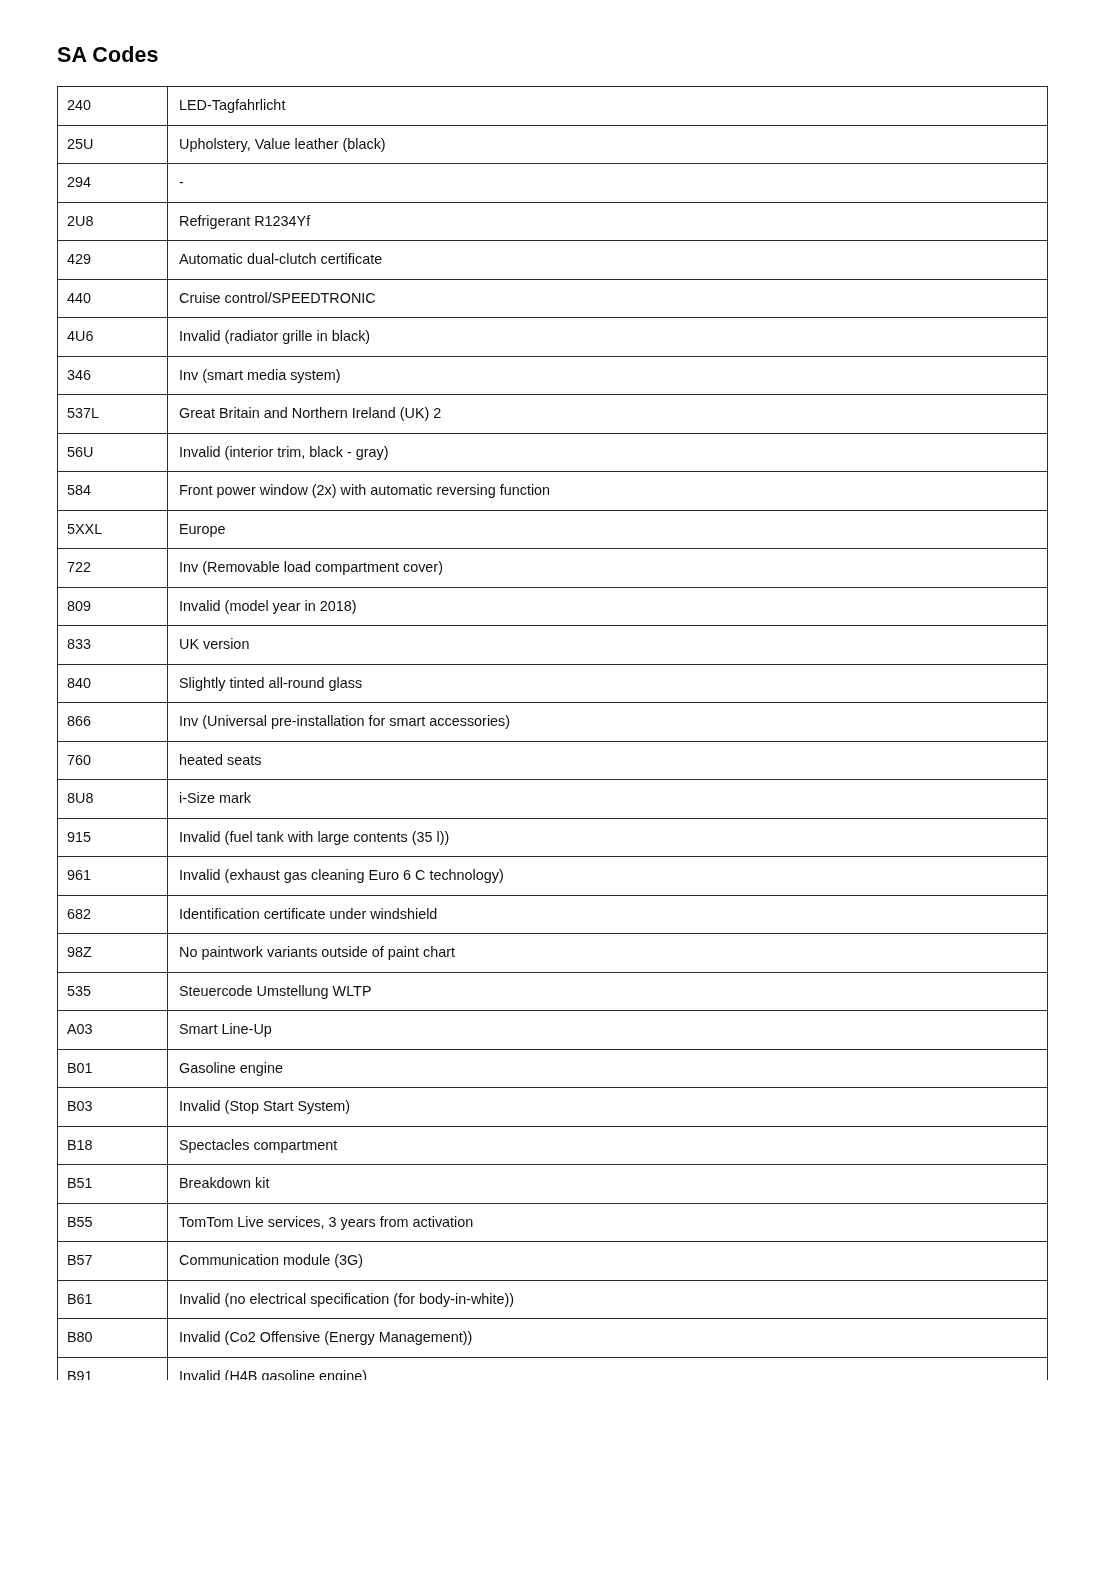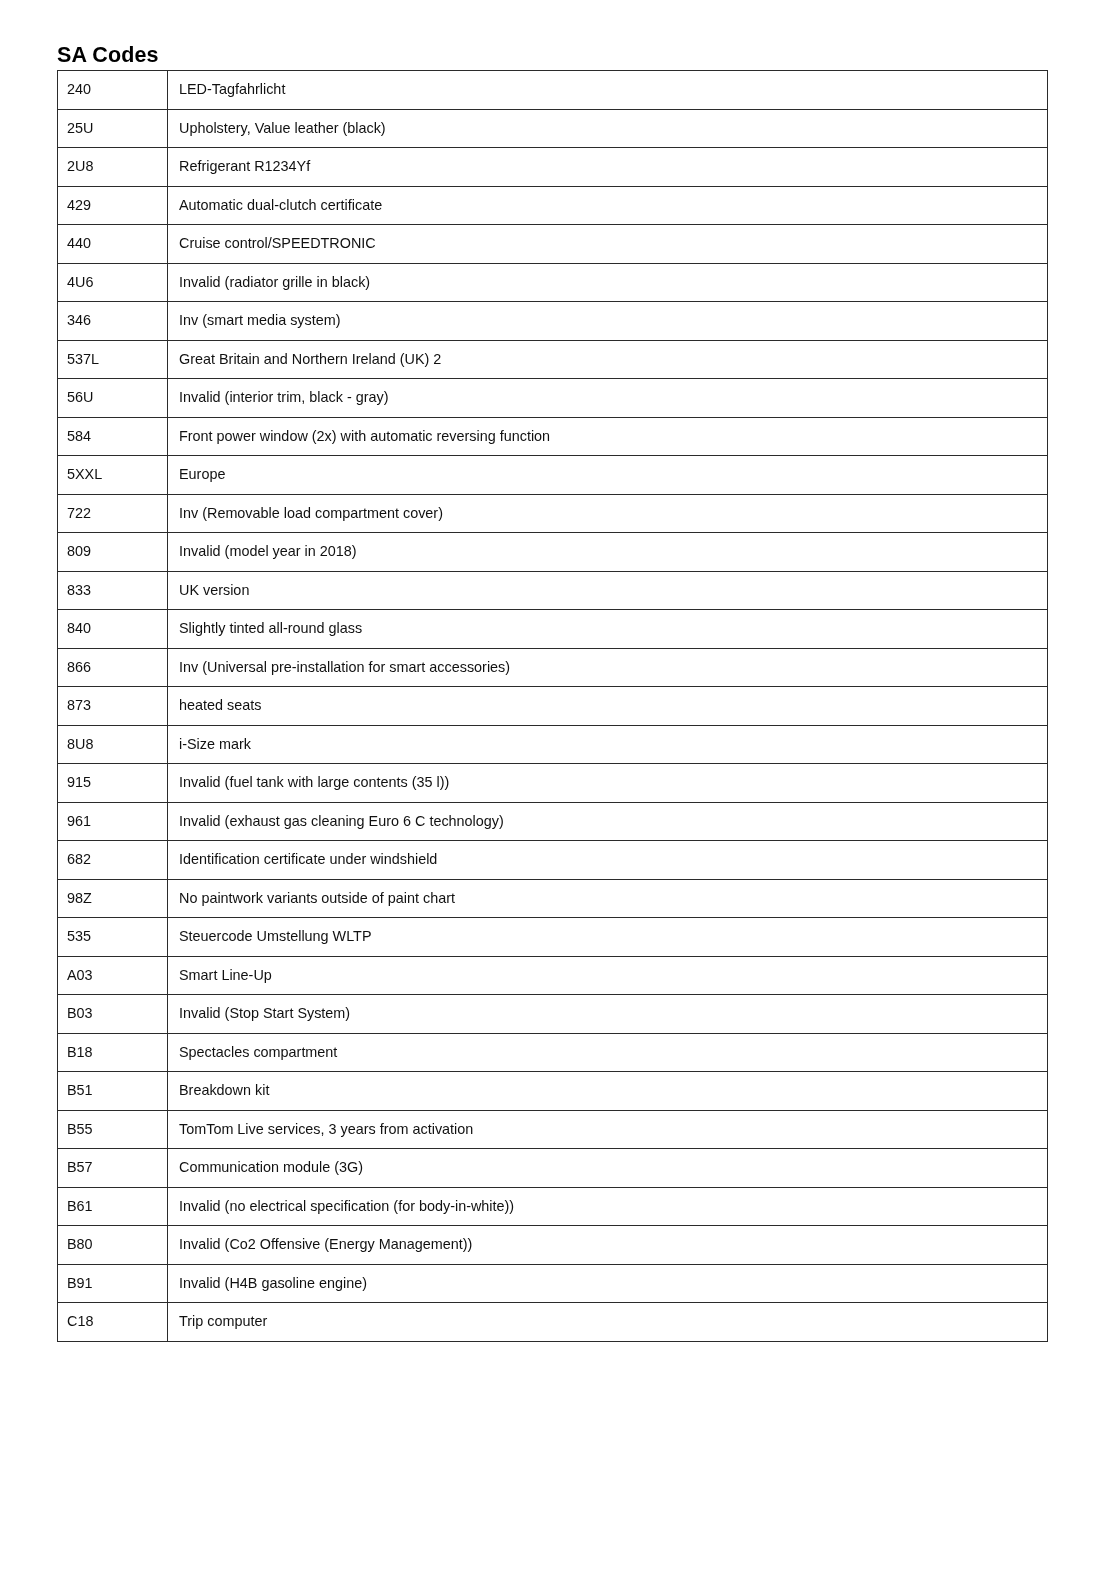"240" .codes-table { top: 70px -> 86px }
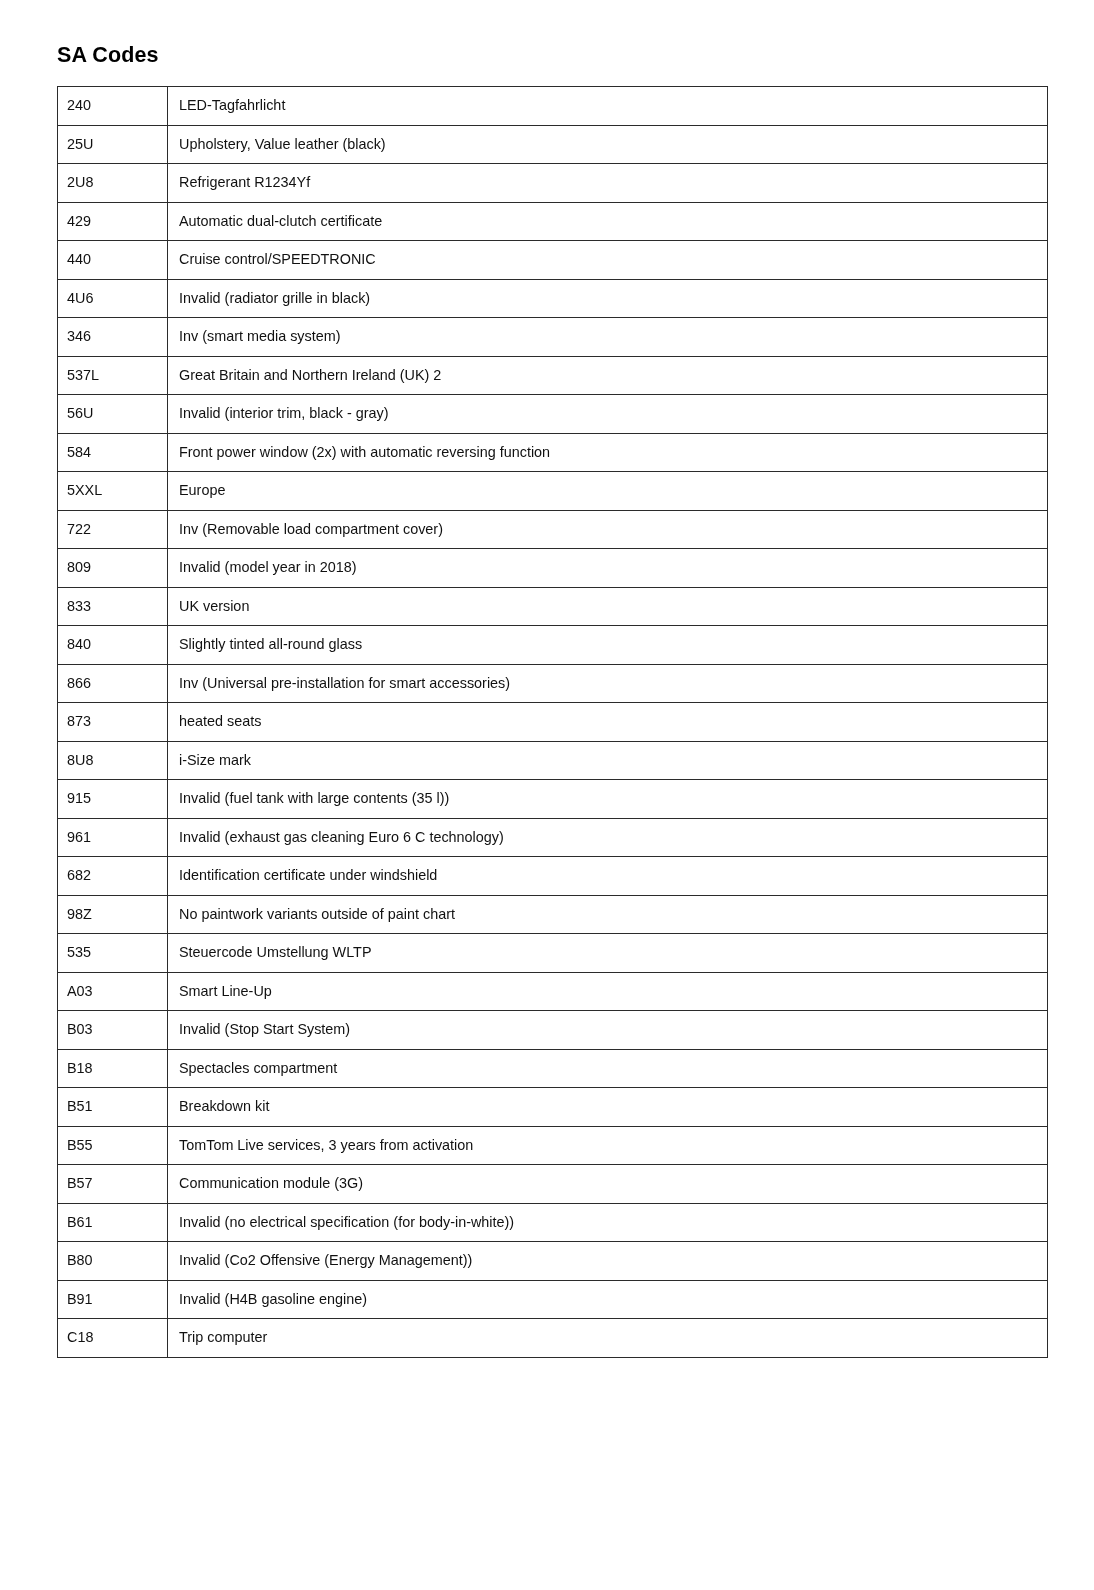"294" tr { html: none -> <tr> <td>294</td> <td>-</td> </tr> }
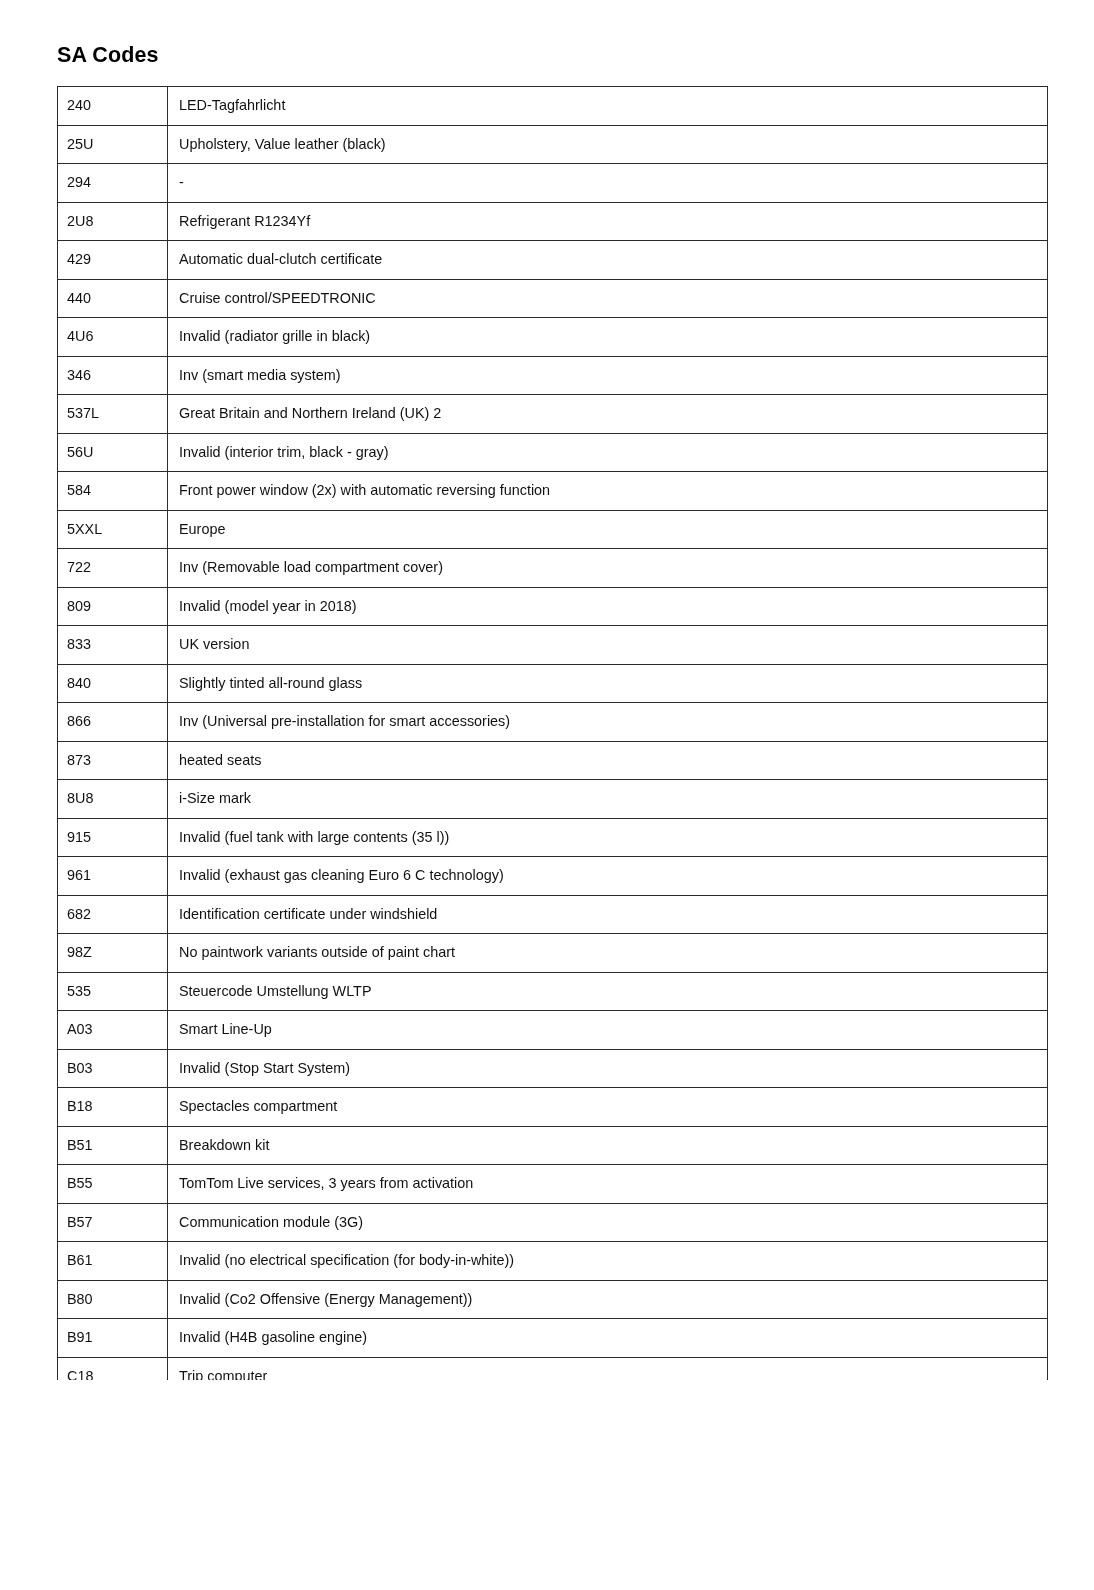"873" td.cell-code { text: 873 -> 760 }
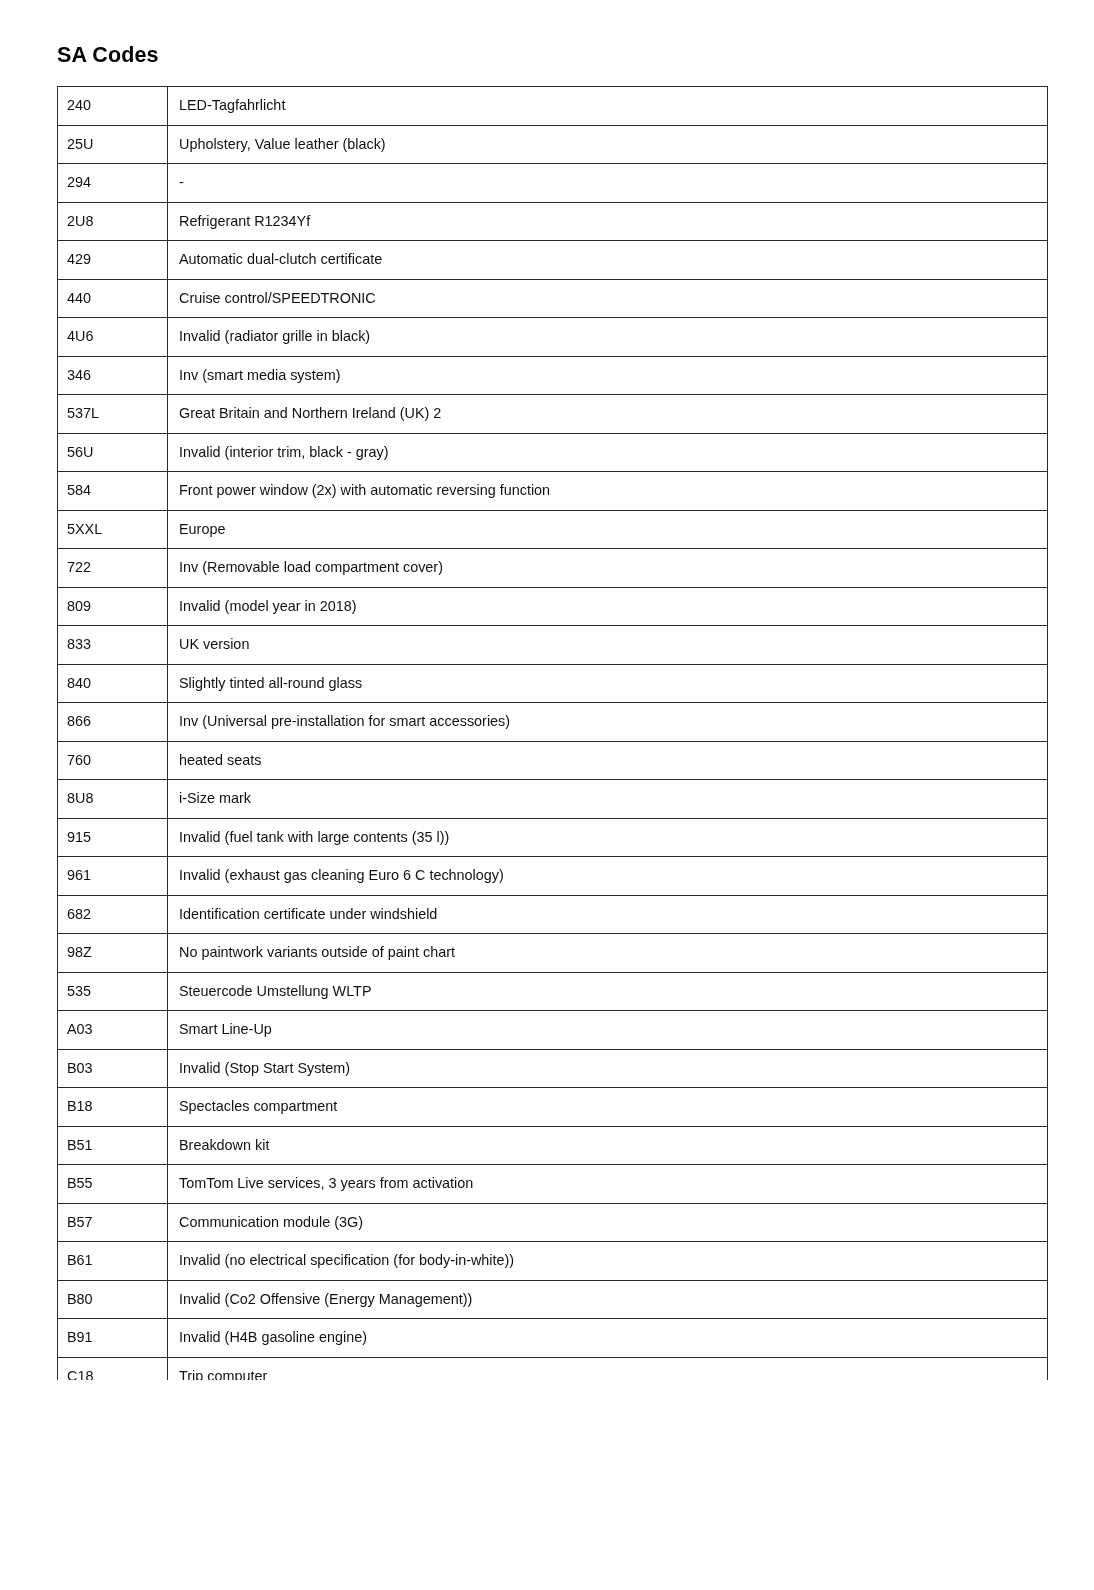"B01" tr { html: none -> <tr> <td>B01</td> <td>Gasoline engine</td> </tr> }
